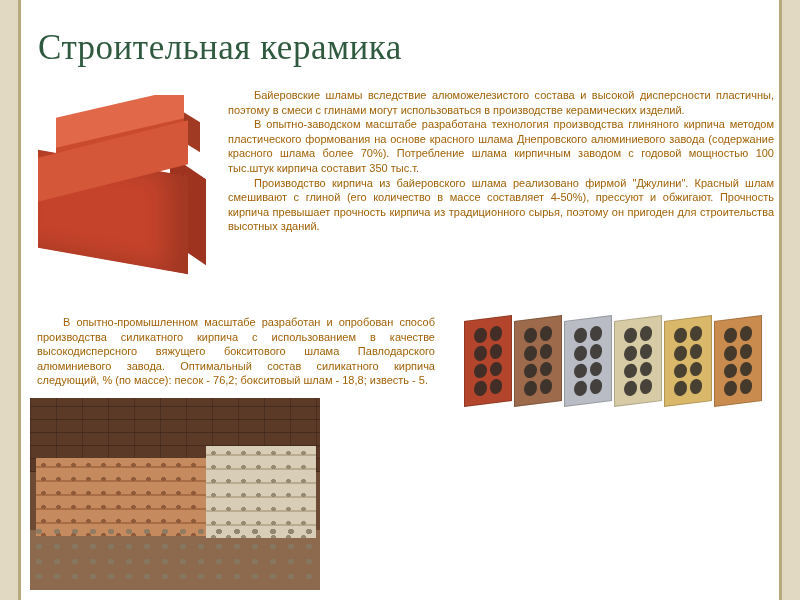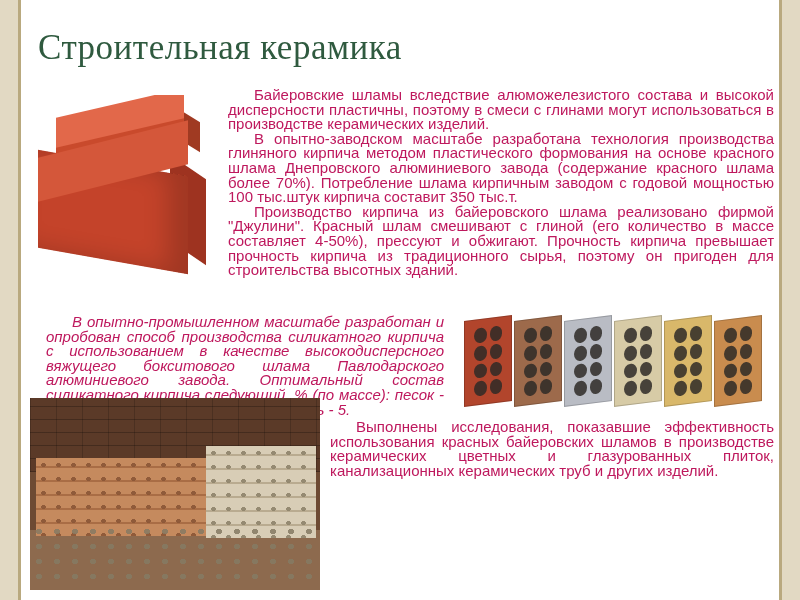"Байеровские шламы вследствие" .text-block { color: #be185d -> #a16207; font-size: 15px -> 11px }
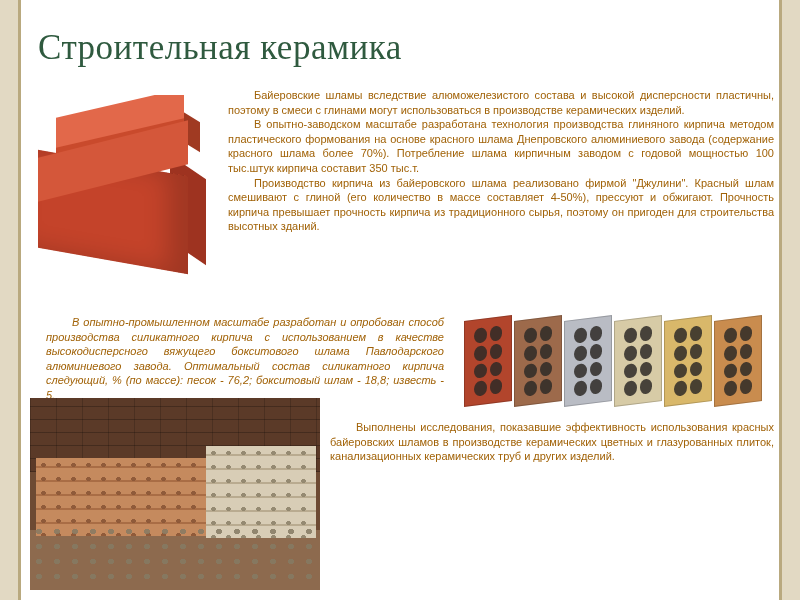"В опытно-промышленном масштабе" #para-mid { font-style: italic -> none; left: 46px -> 37px }
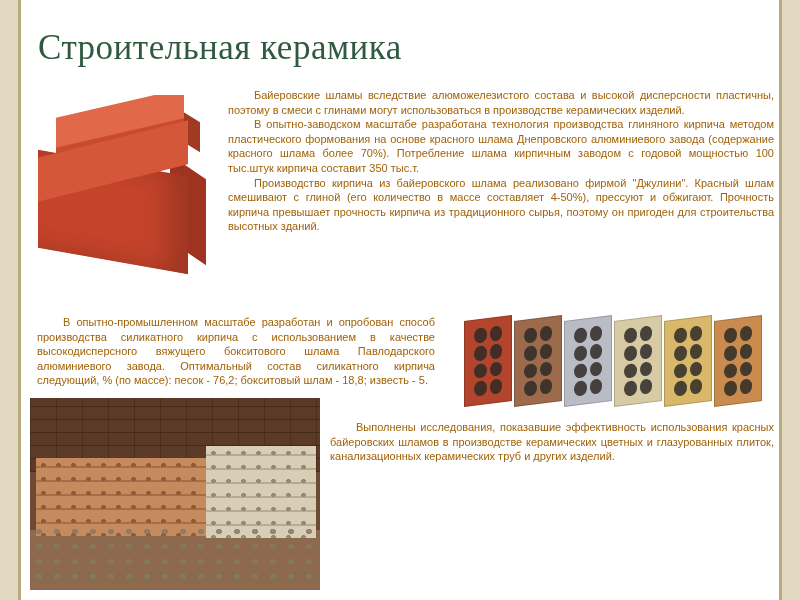"Выполнены исследования, показавшие" div.text-block { html: <div> <p>Выполнены исследования, показавшие эффективность использования красных байеровских шламов в производстве керамических цветных и глазурованных плиток, канализационных керамических труб и других изделий.</p> </div> -> none }
